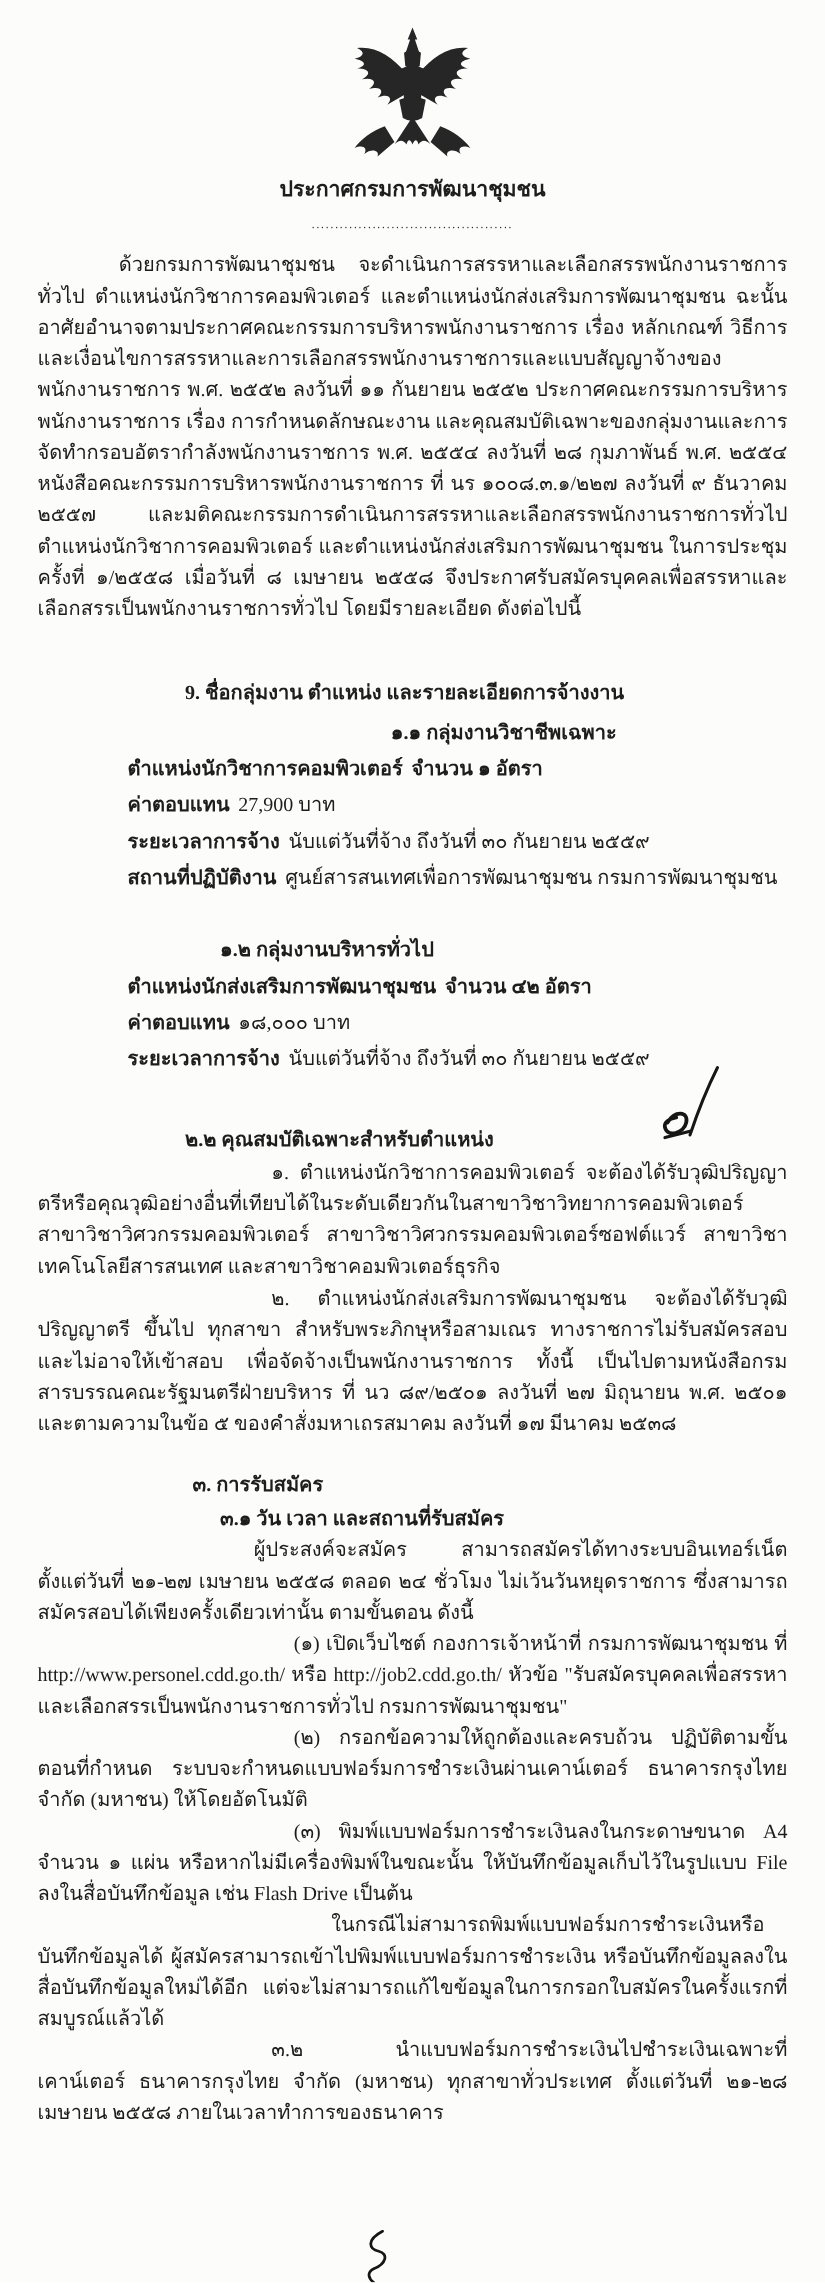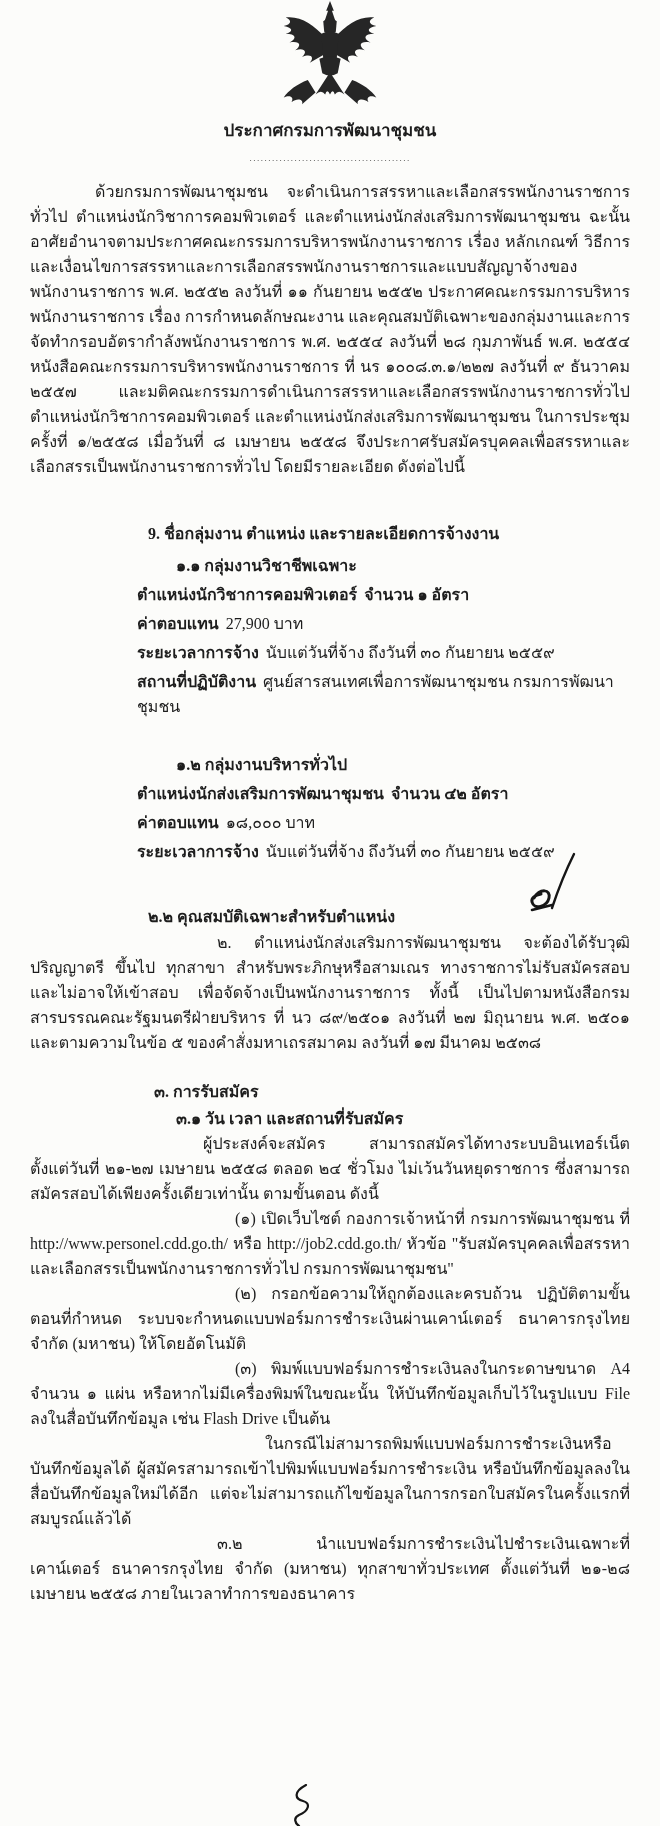"ประกาศกรมการพัฒนาชุมชน" .page { padding: 1px 30px 0 30px -> 22px 30px 0 30px }
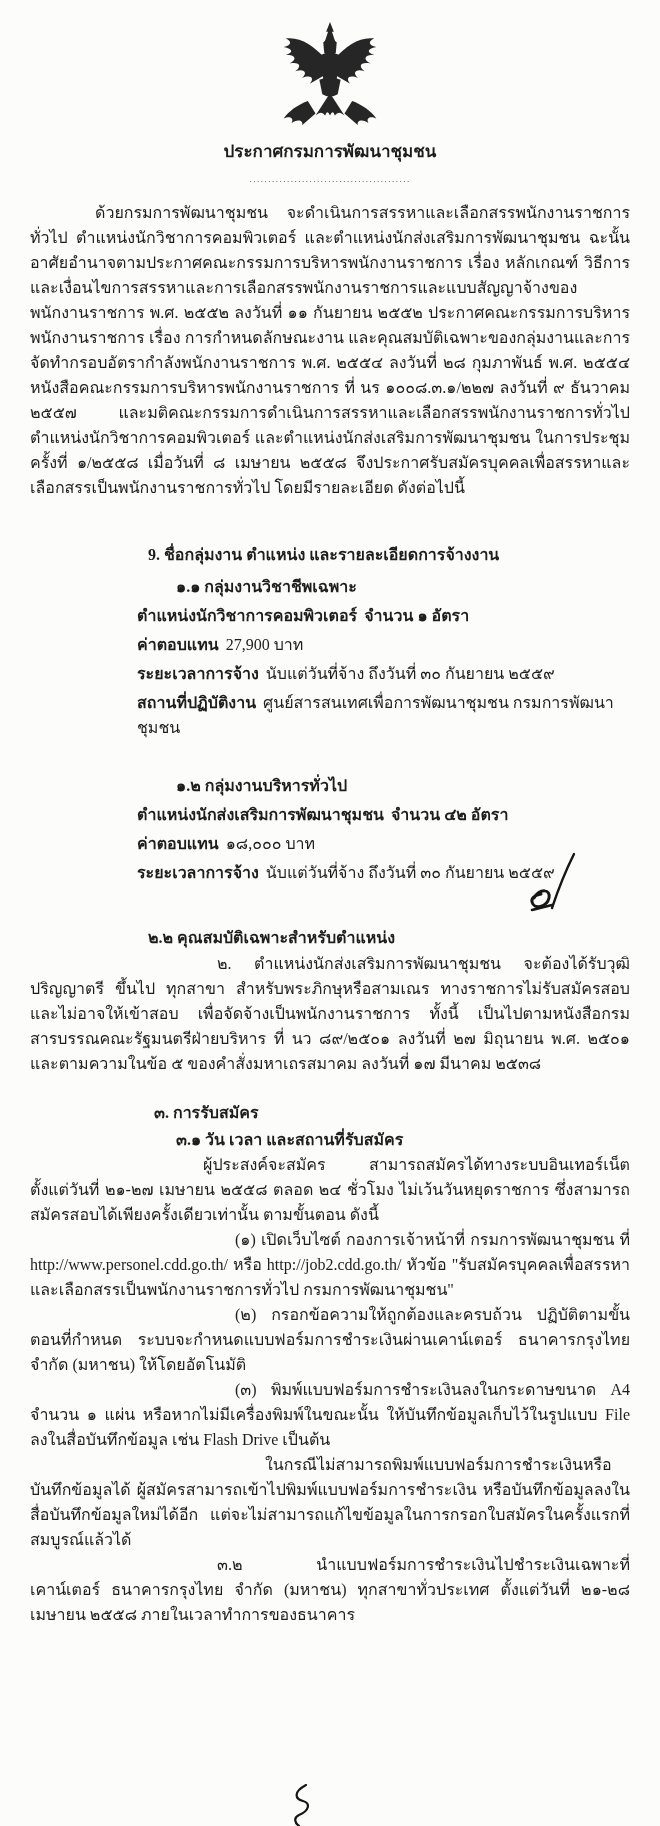"๑.๑ กลุ่มงานวิชาชีพเฉพาะ" .g-head { text-align: none -> center }
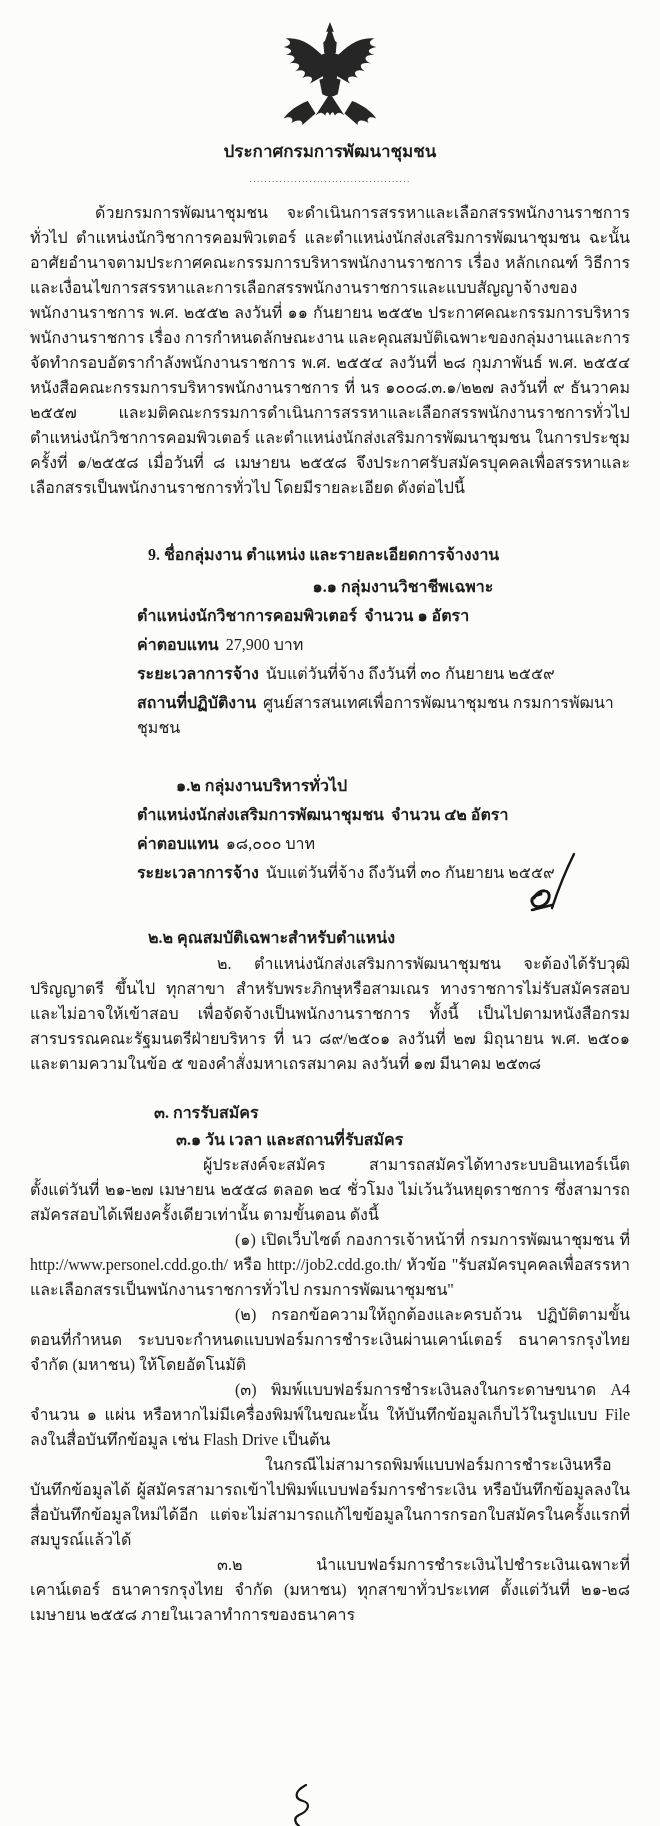"ตำแหน่งนักวิชาการคอมพิวเตอร์ จำนวน ๑" .detail { margin-left: 107px -> 72px }
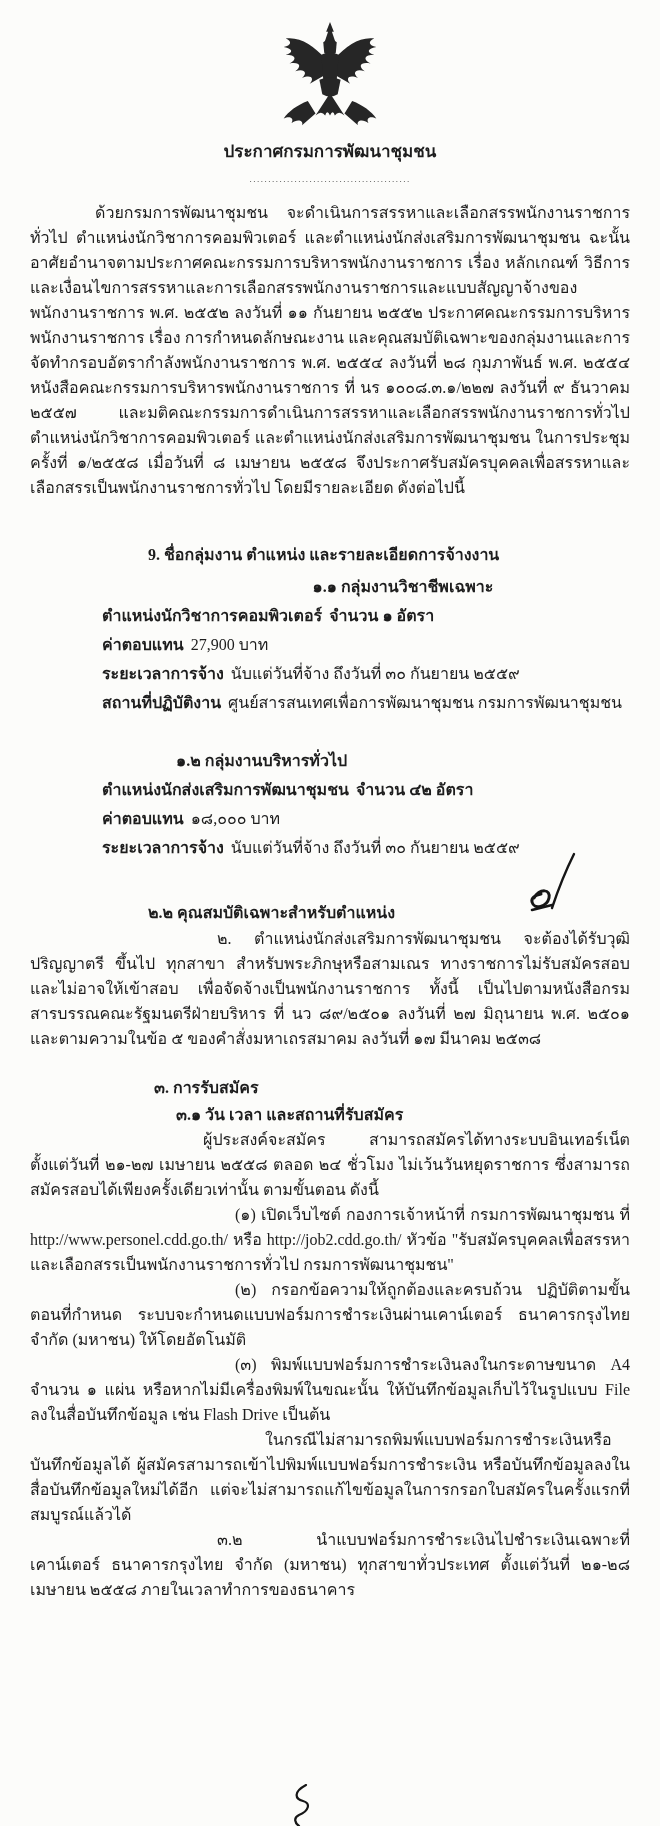"๑. ตำแหน่งนักวิชาการคอมพิวเตอร์" p.jp { html: none -> <p>๑. ตำแหน่งนักวิชาการคอมพิวเตอร์ จะต้องได้รับวุฒิปริญญาตรีหรือคุณวุฒิอย่างอื่นที่เทียบได้ในระดับเดียวกันในสาขาวิชาวิทยาการคอมพิวเตอร์ สาขาวิชาวิศวกรรมคอมพิวเตอร์ สาขาวิชาวิศวกรรมคอมพิวเตอร์ซอฟต์แวร์ สาขาวิชาเทคโนโลยีสารสนเทศ และสาขาวิชาคอมพิวเตอร์ธุรกิจ</p> }
